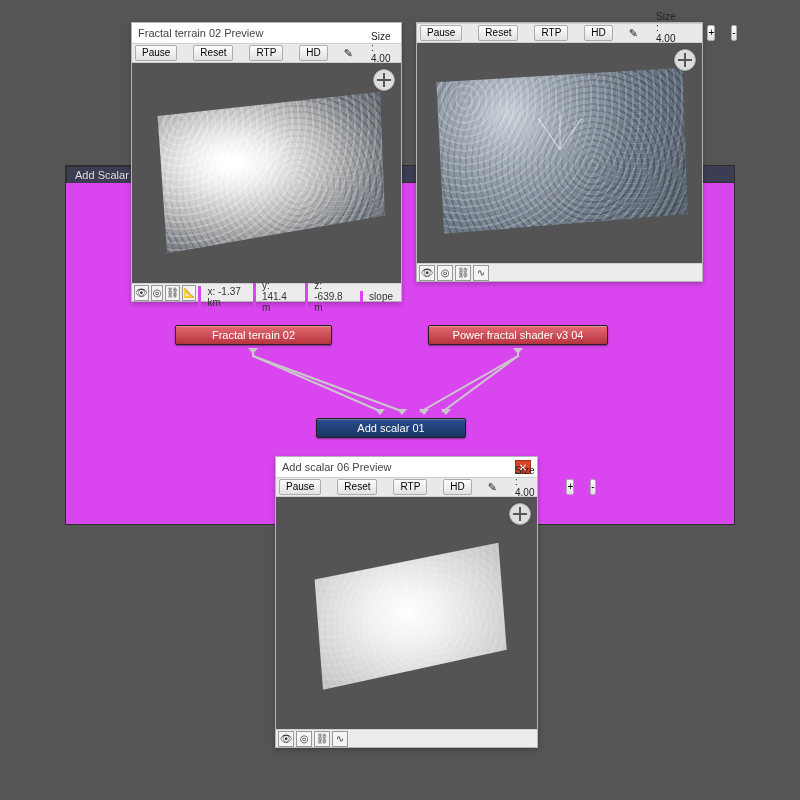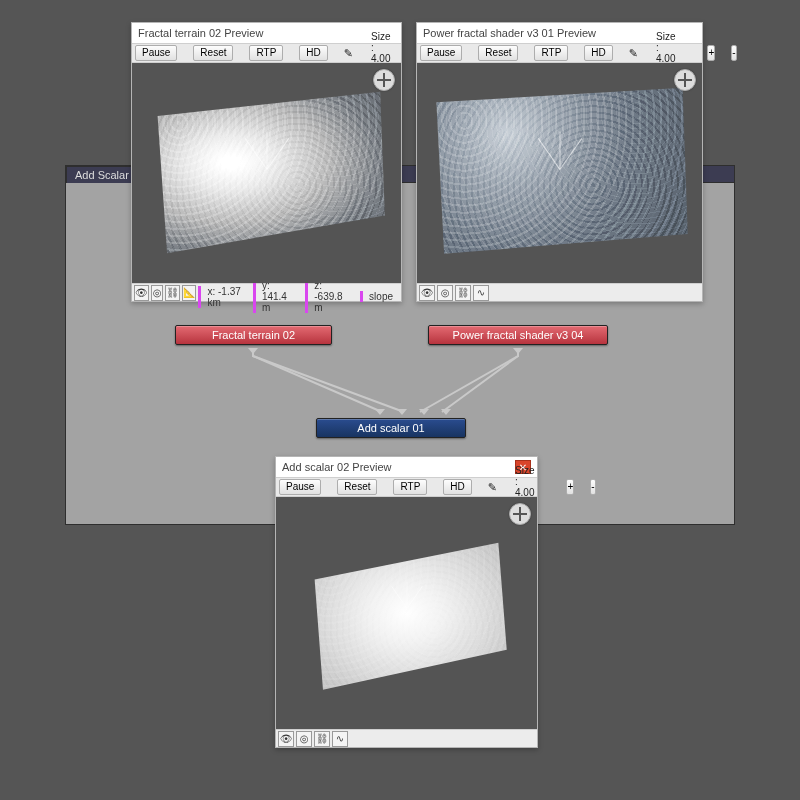"Power fractal shader v3 01" div.win-title { html: <div> <span>Power fractal shader v3 01 Preview</span> </div> -> none }
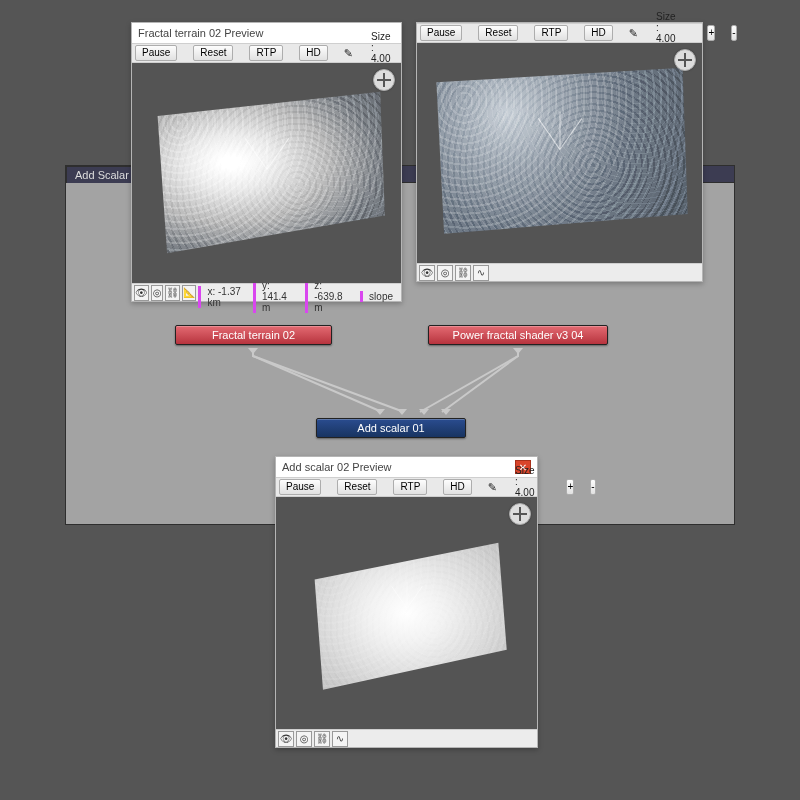"Add Scalar" .editor-panel { background: #a3a3a3 -> #d946ef }
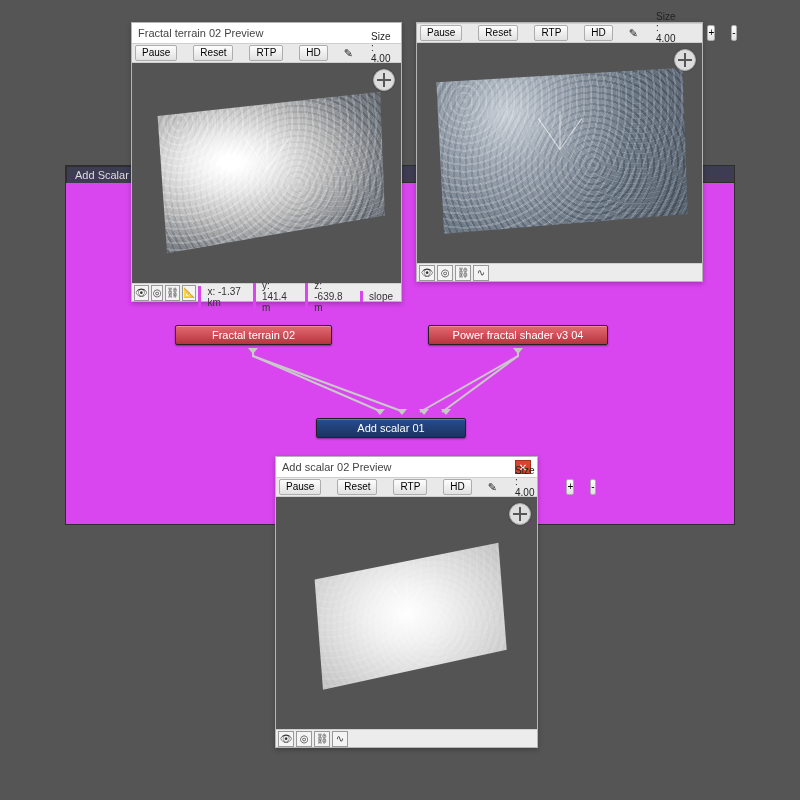"Add scalar 02 Preview" span { text: 02 -> 06 }
